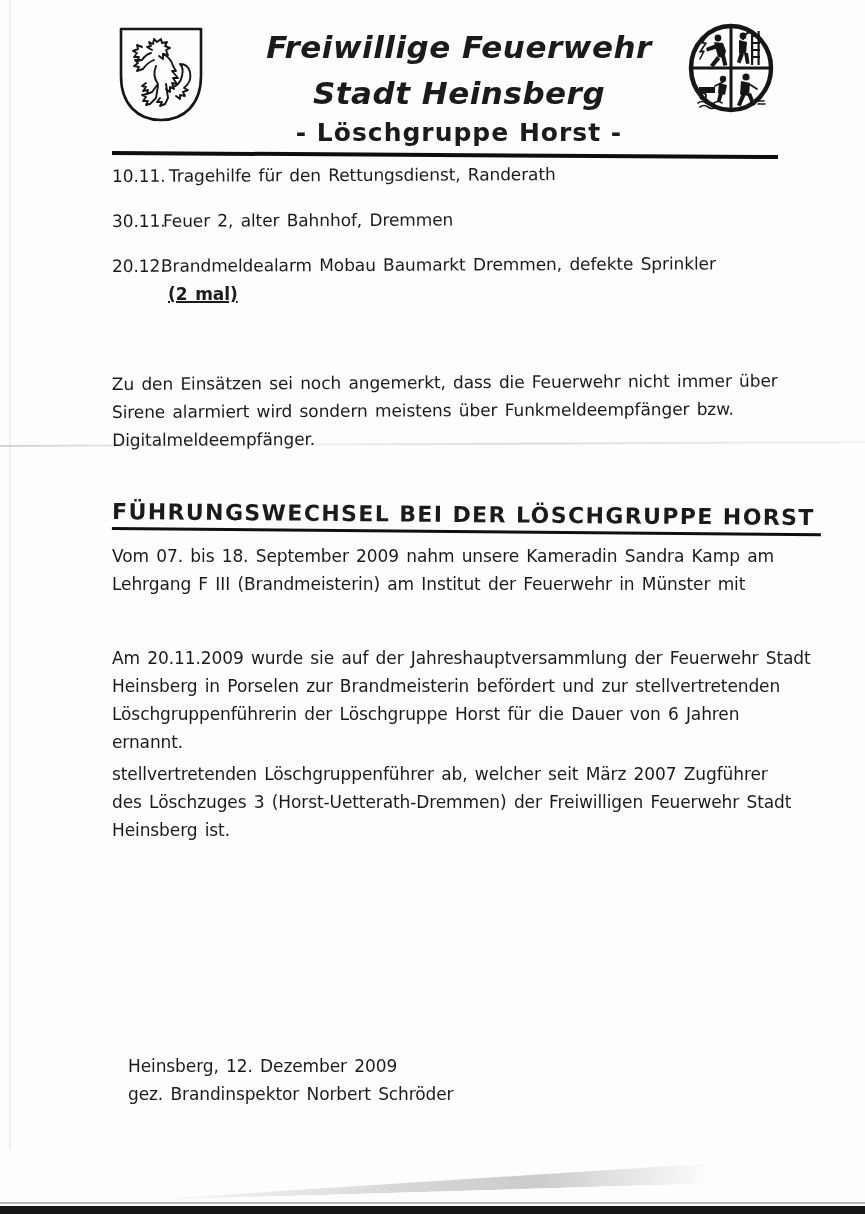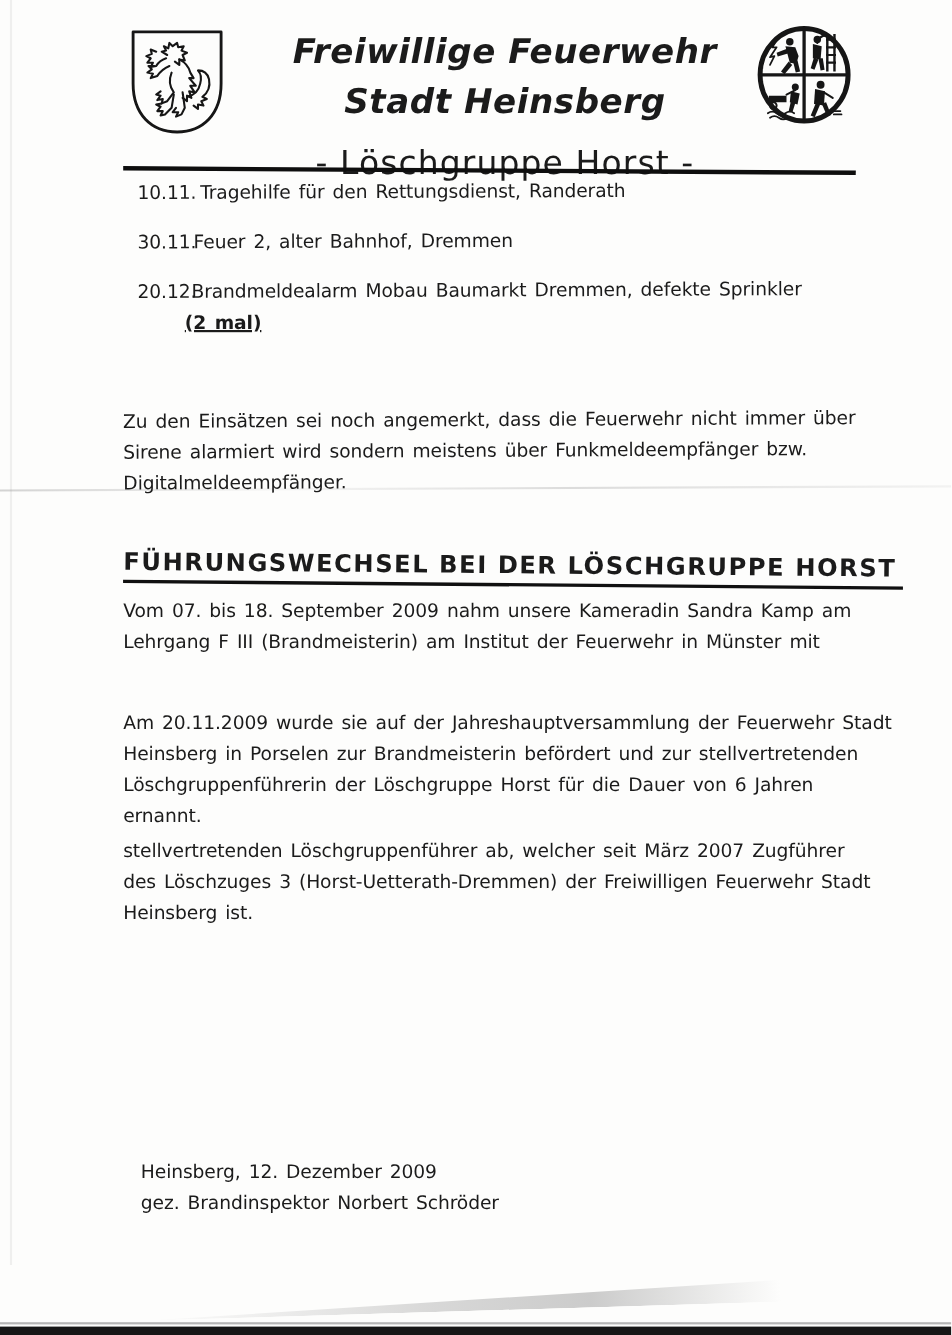"- Löschgruppe Horst -" .title-sub { font-size: 30px -> 25px; font-weight: normal -> bold; margin-top: 16px -> 0 }
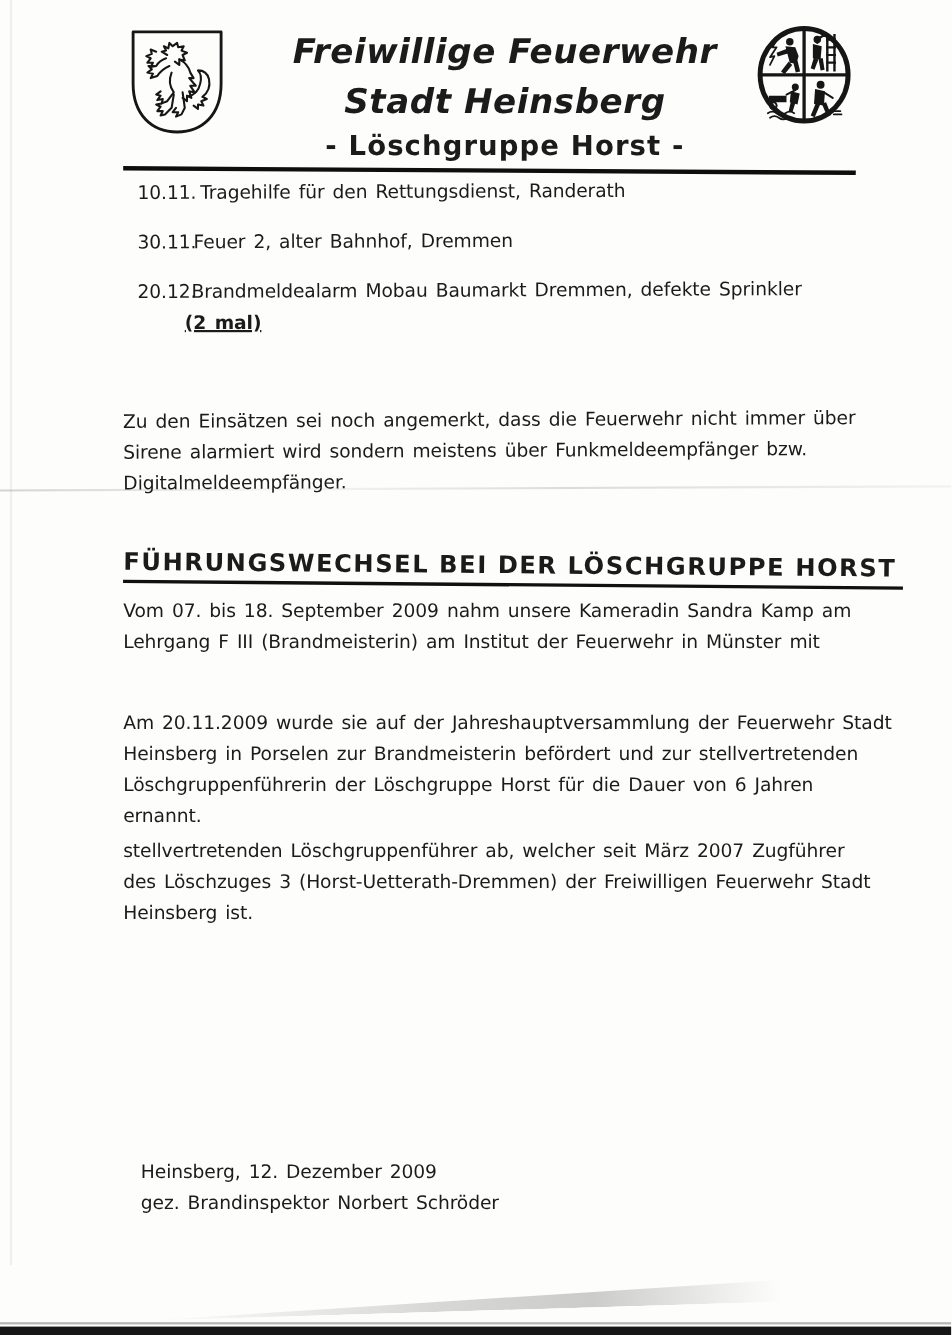"10.11." .evt .date { margin-left: 13px -> none }
